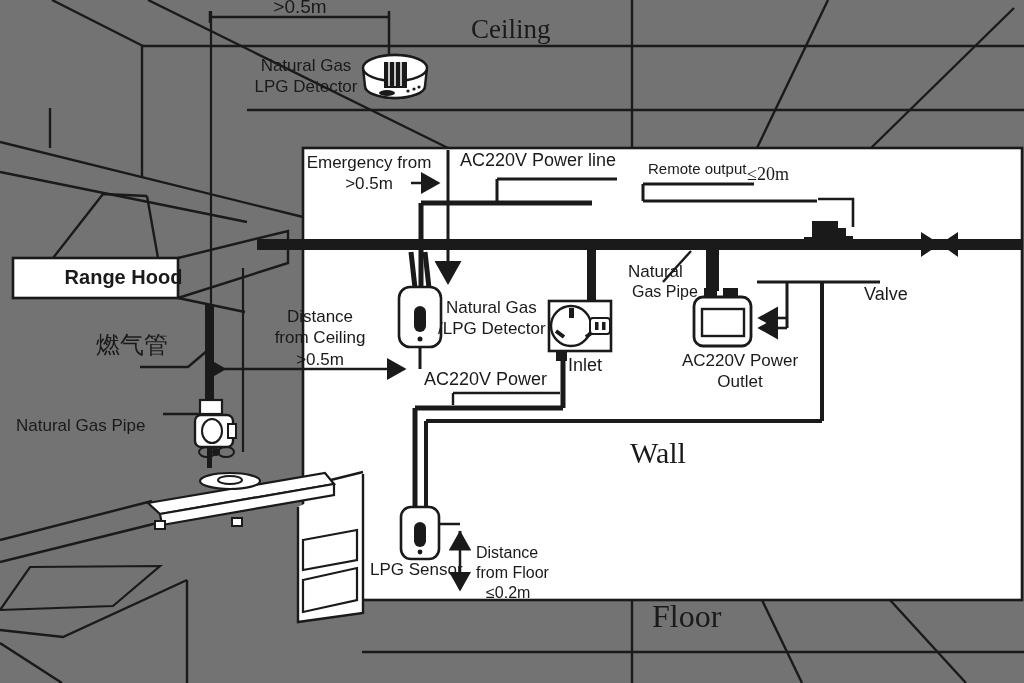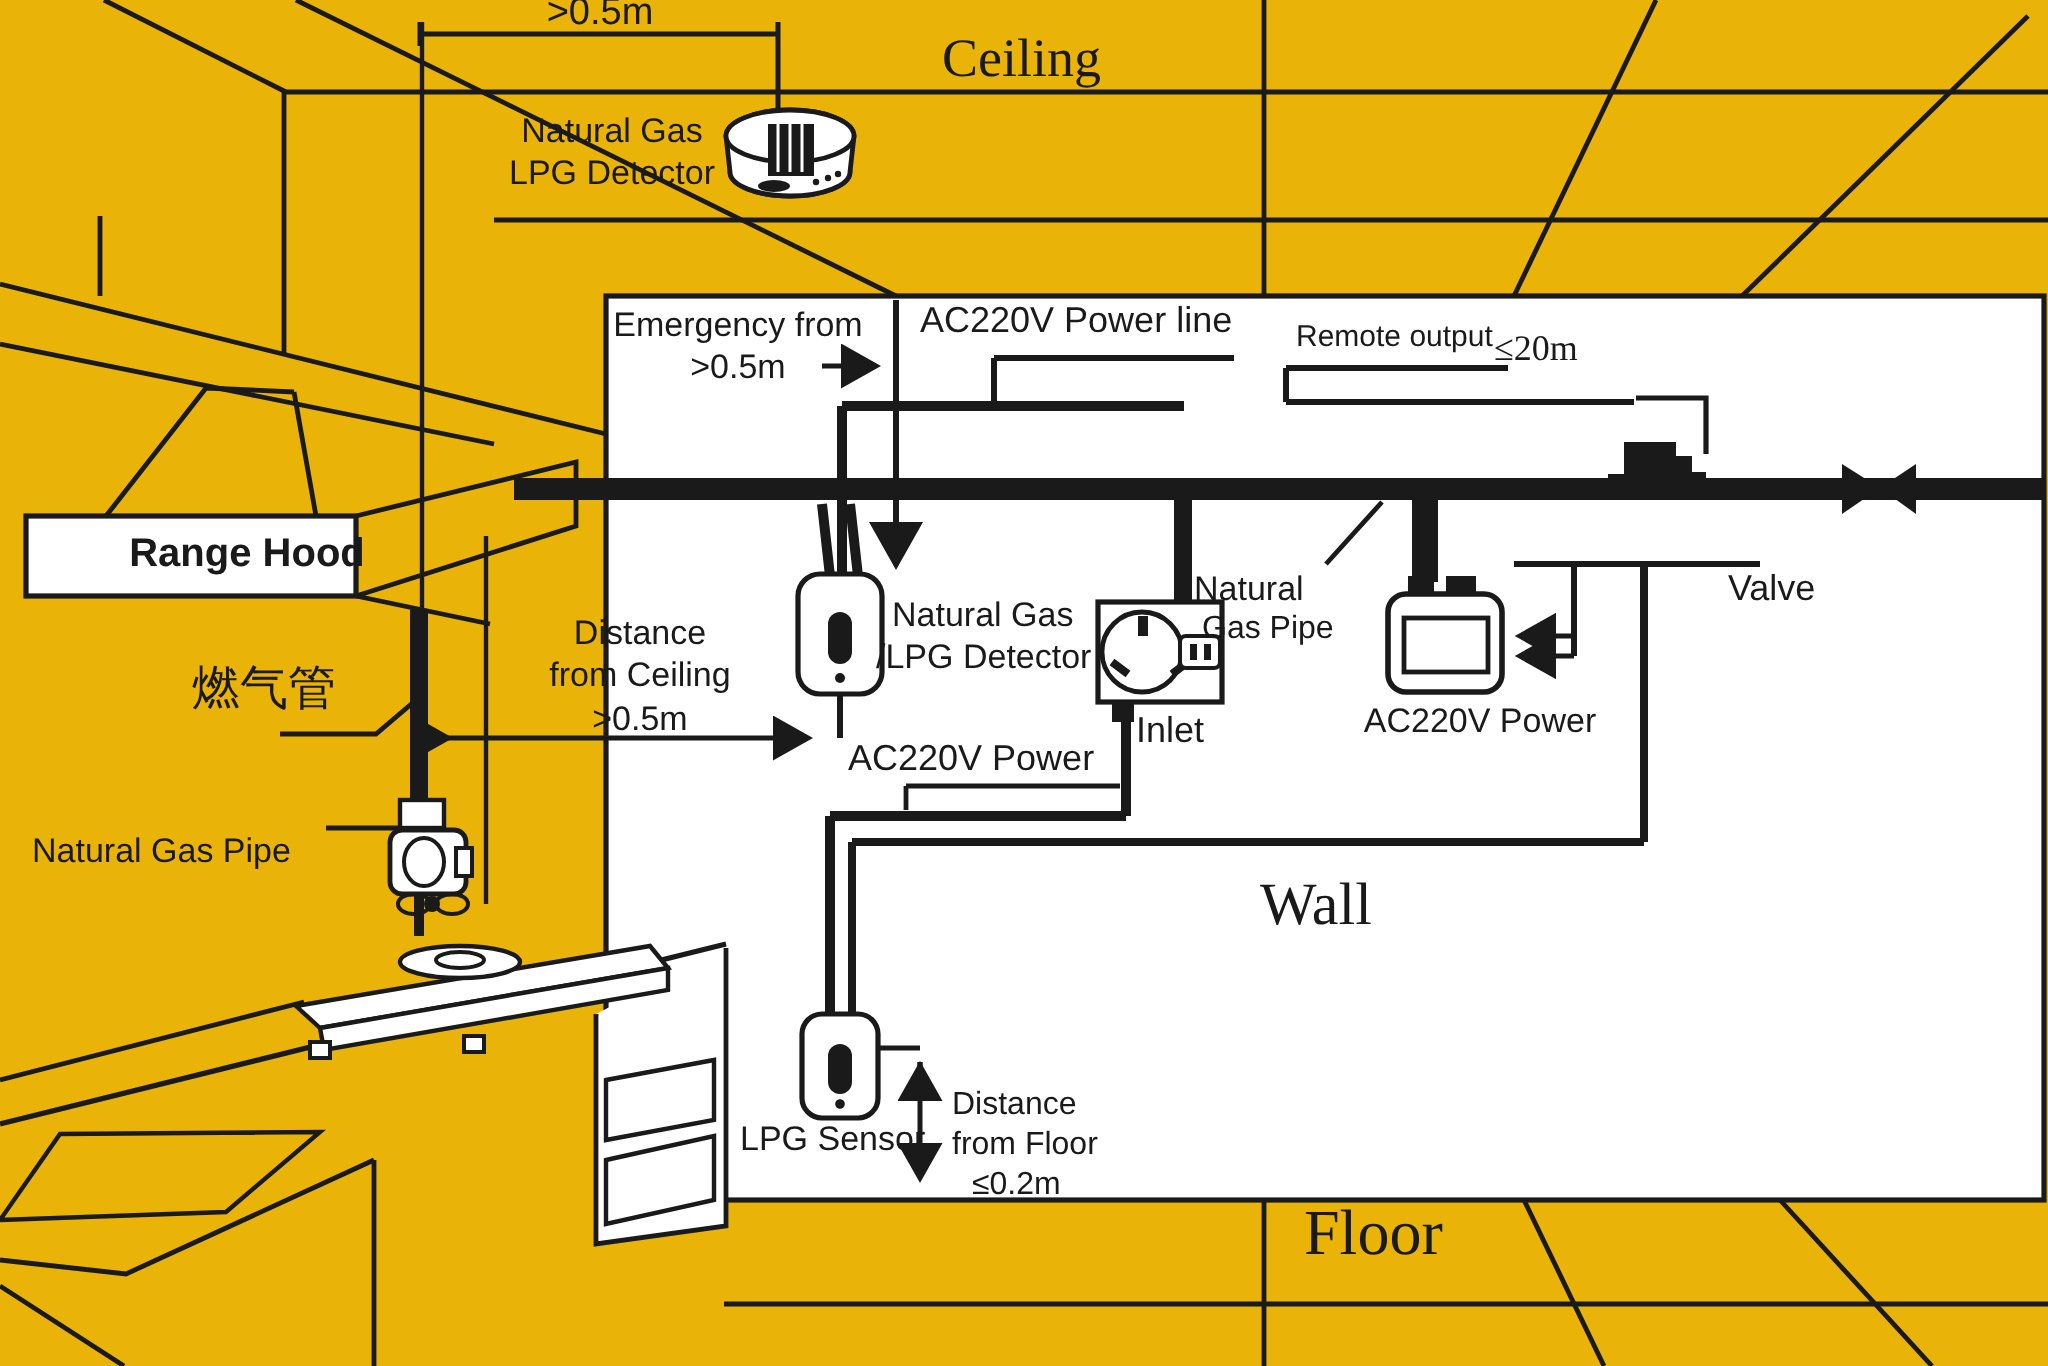">0.5m" #stage { background: #eab308 -> #737373 }
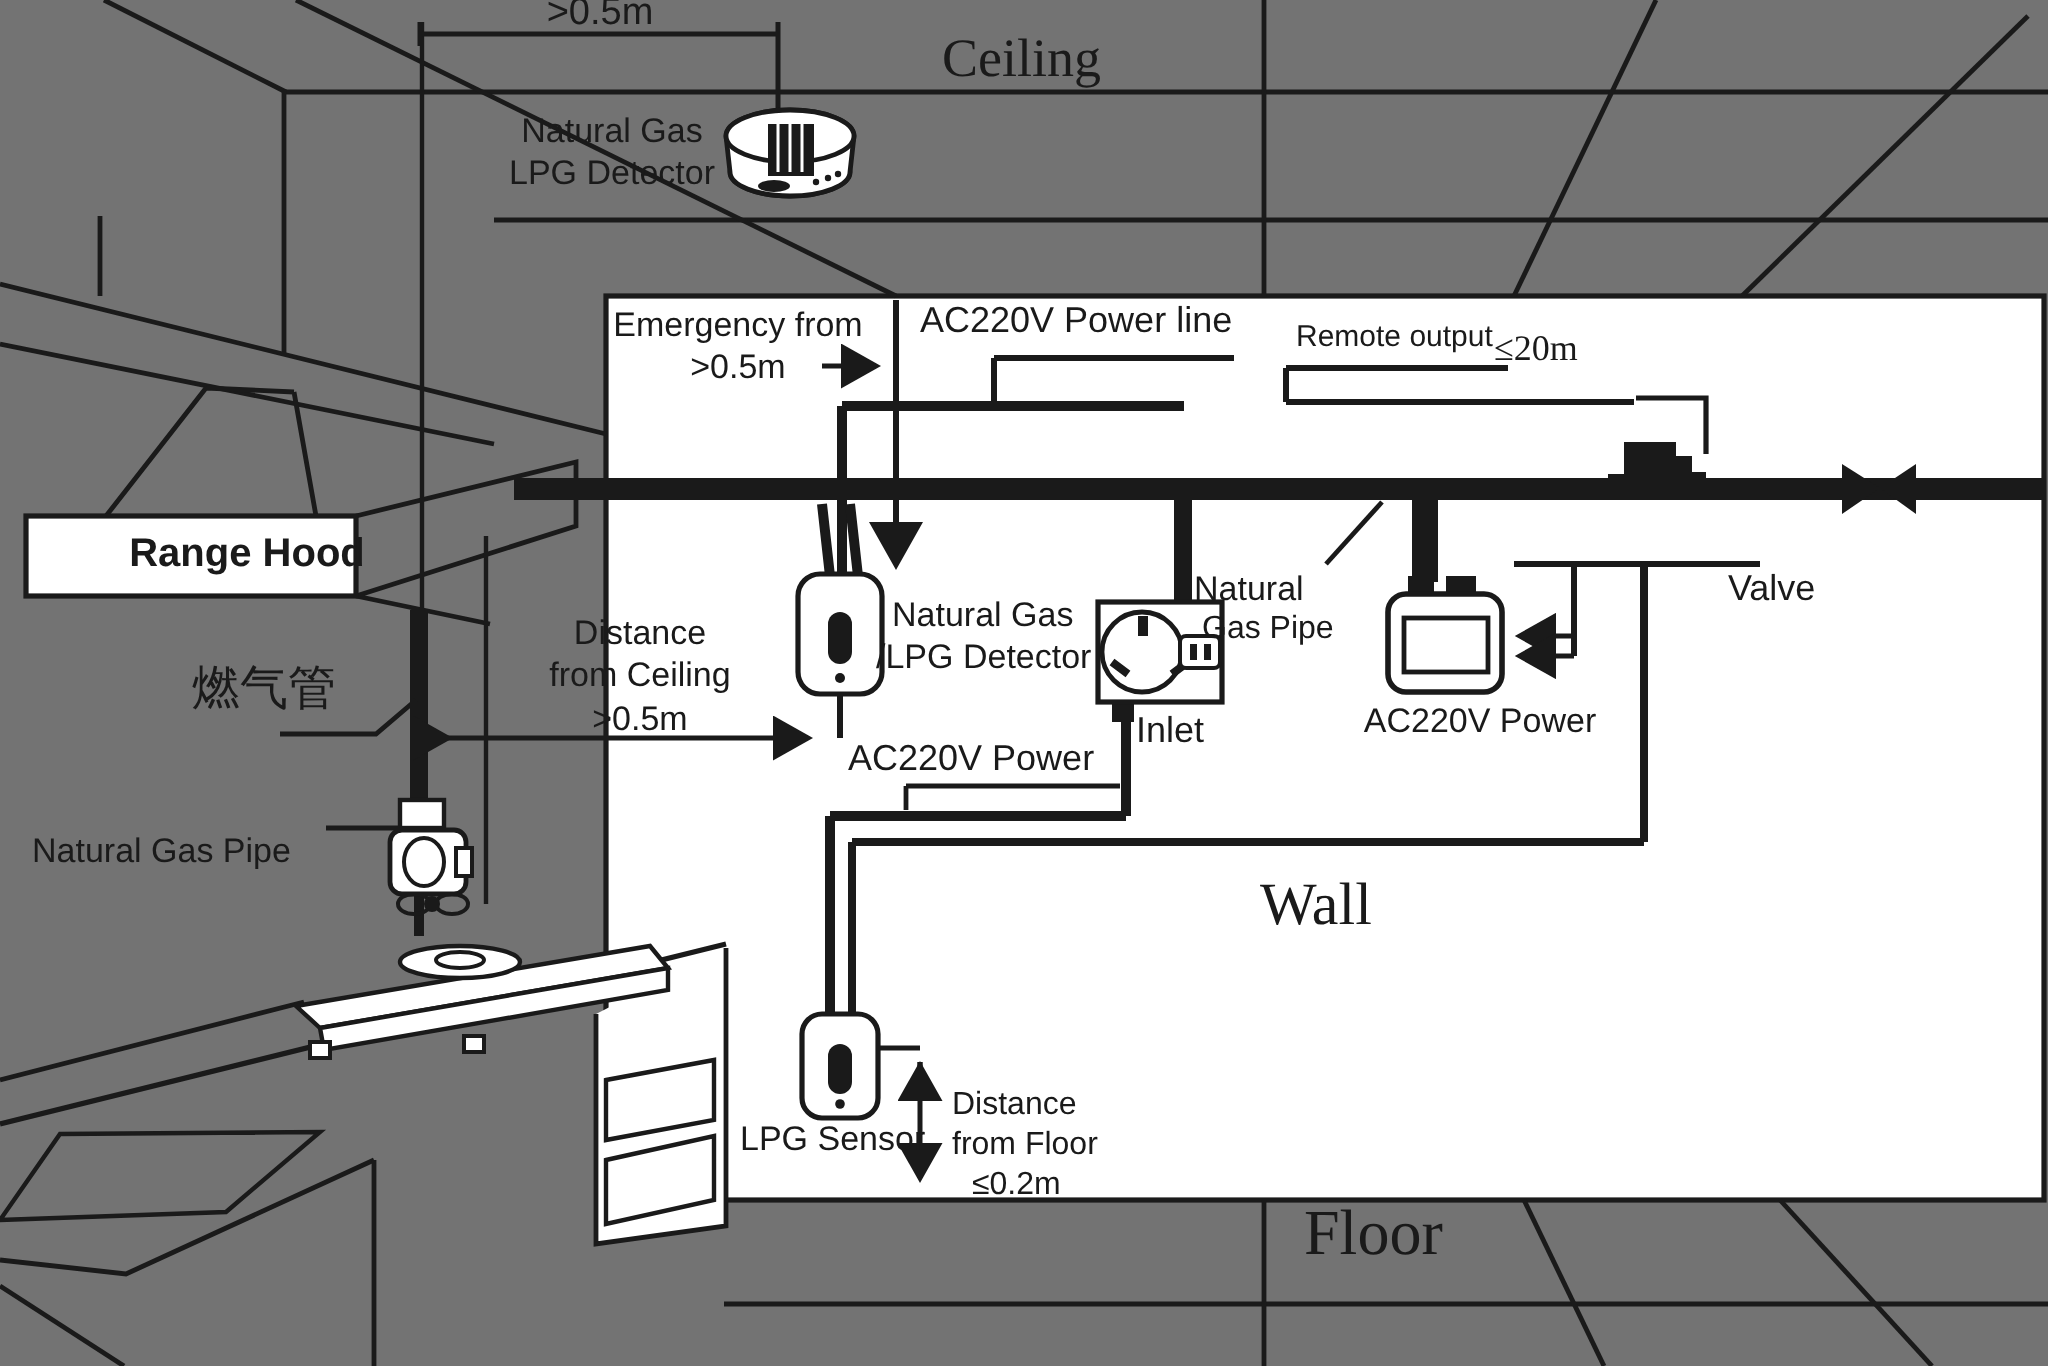"Natural" div.lbl { left: 597px -> 628px; margin-top: 23px -> none }
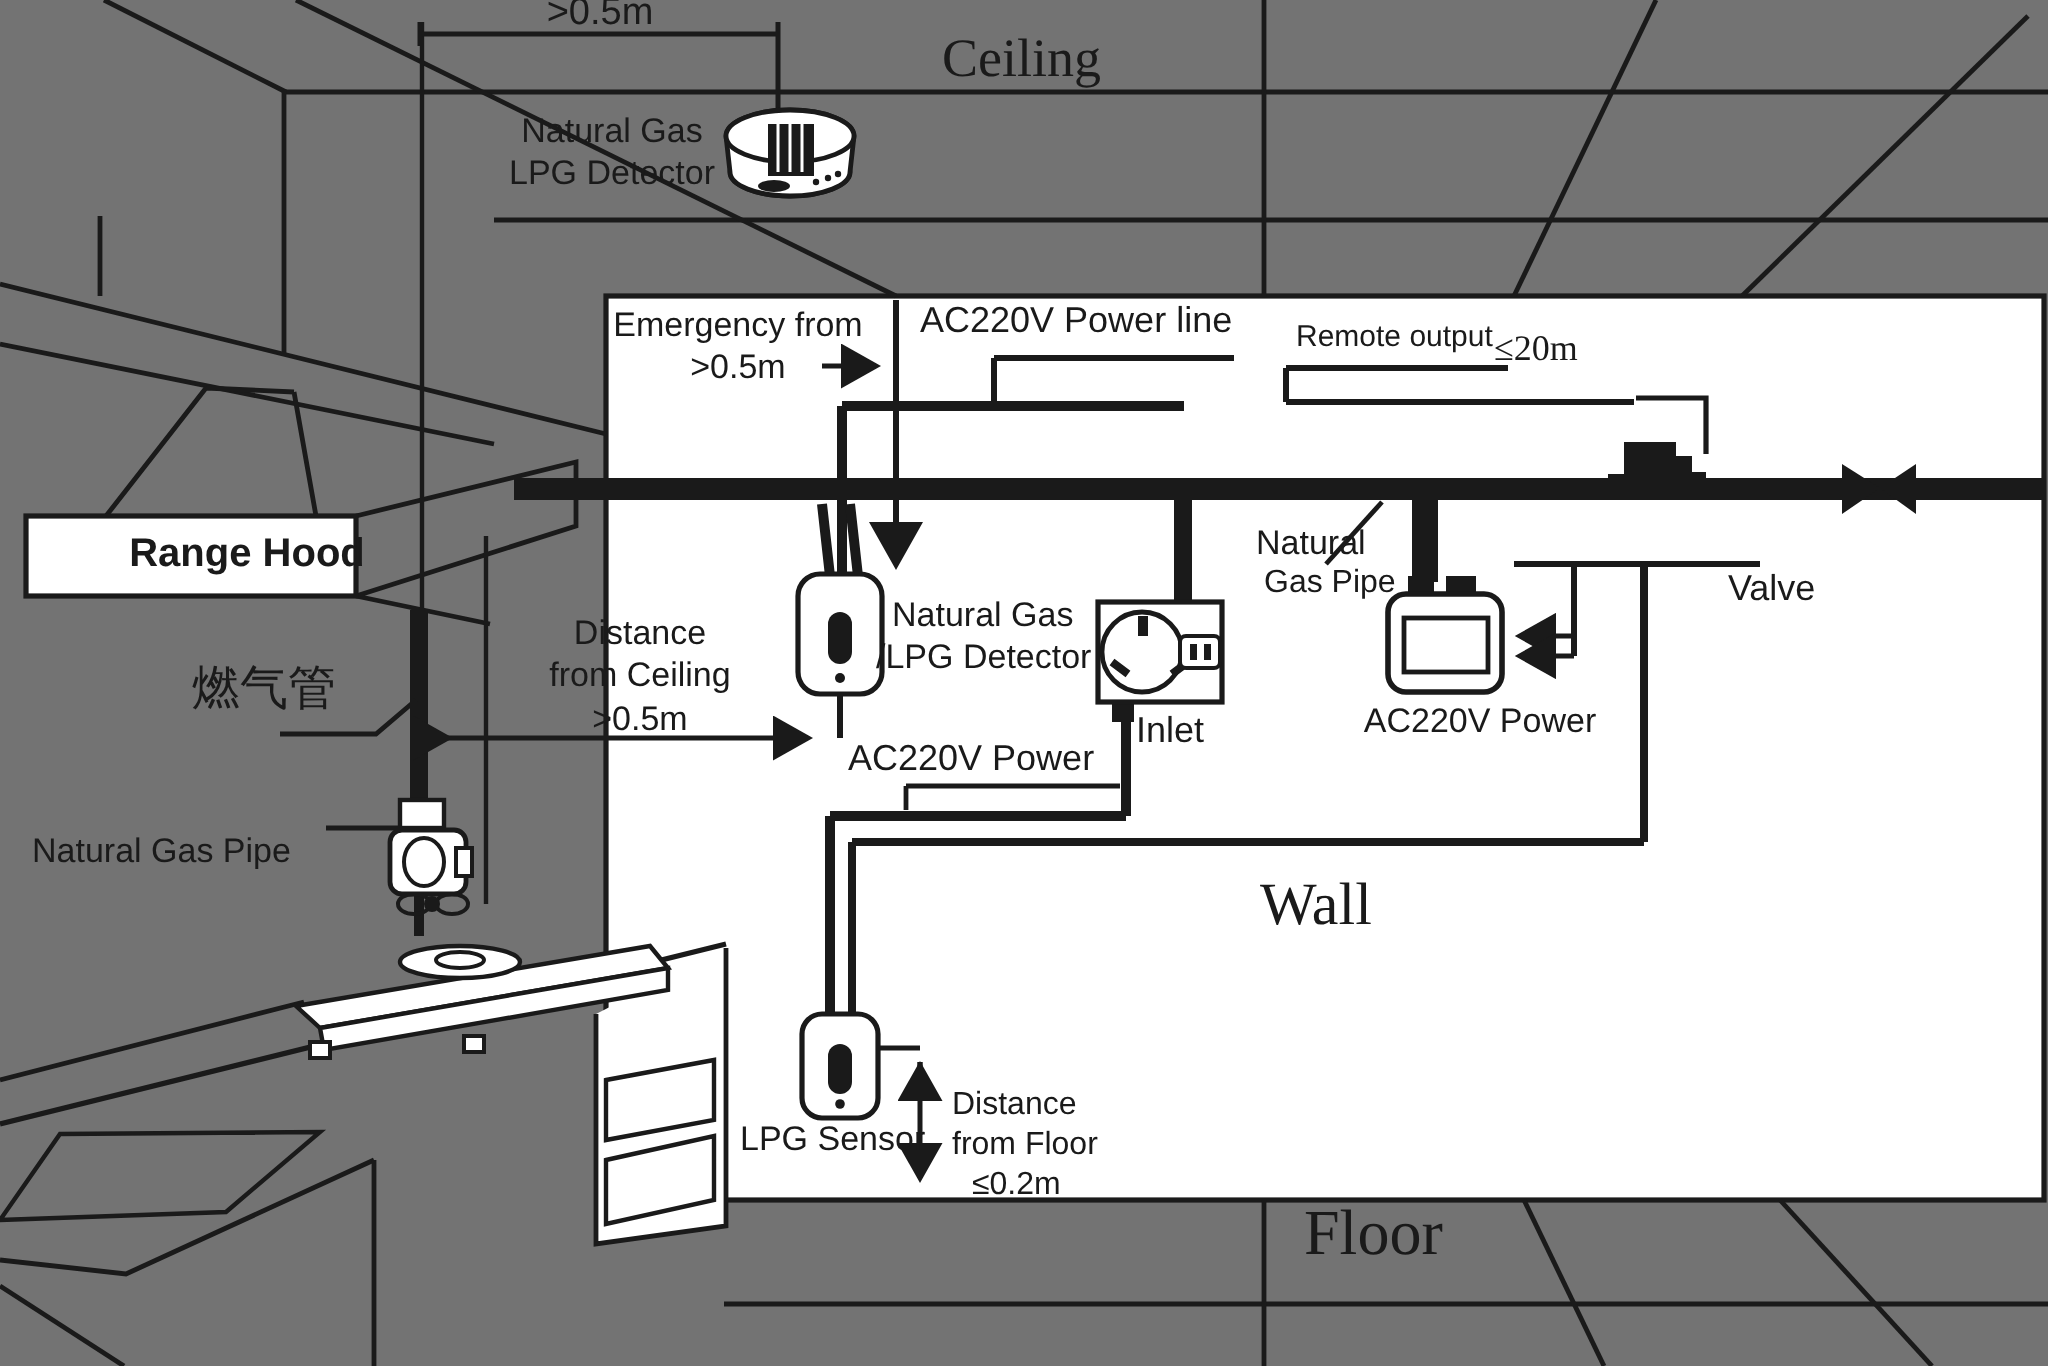"Outlet" div { html: none -> <div>Outlet</div> }
